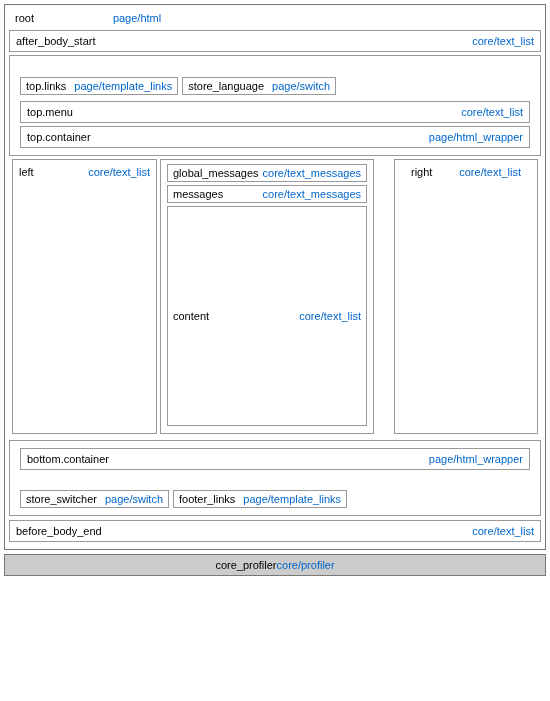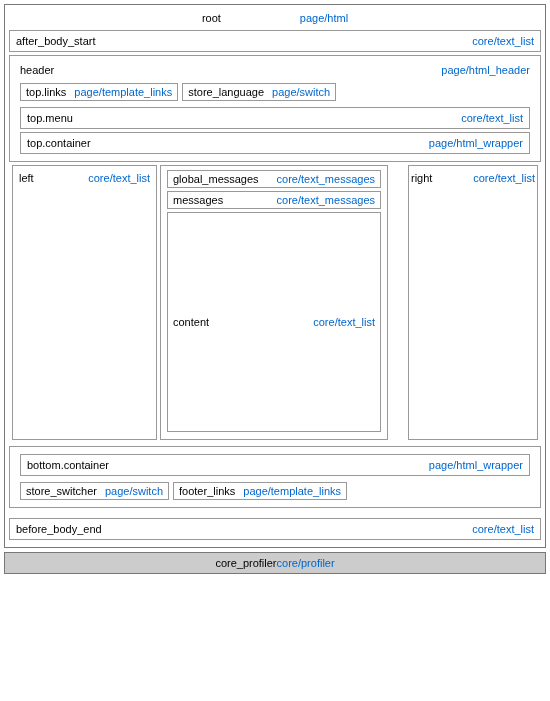"root" .root-top { justify-content: center -> flex-start }
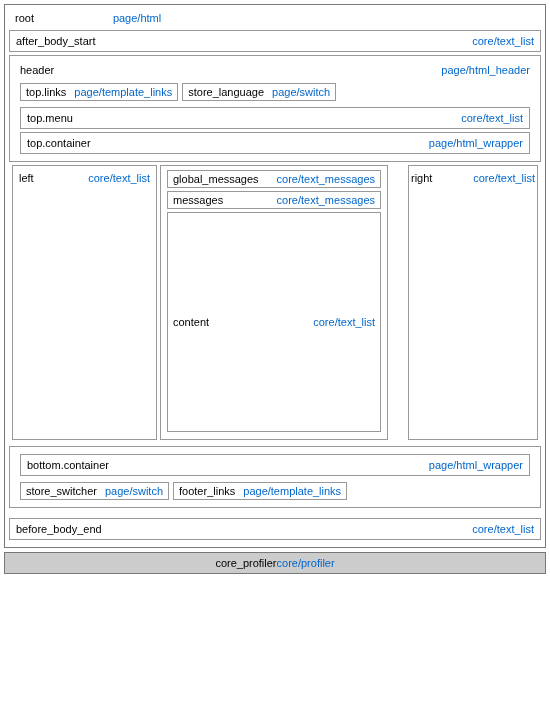"header" div.block-header { html: <div> <span>header</span> <span>page/html_header</span> </div> -> none }
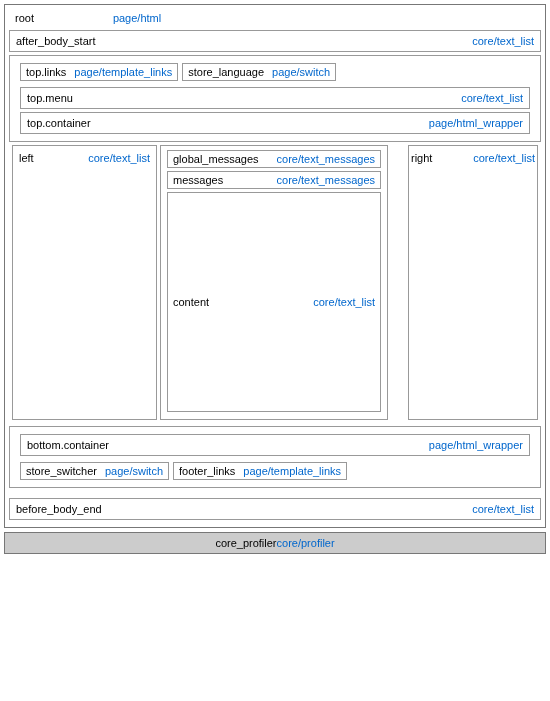"top.links" .inline-block-item { margin-top: none -> 14px }
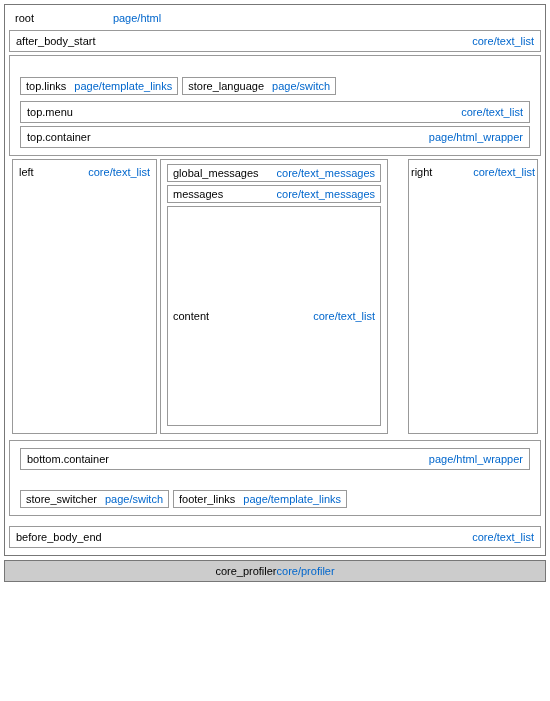"right" .col-right { padding: 4px 2px -> 4px 16px; width: 130px -> 144px }
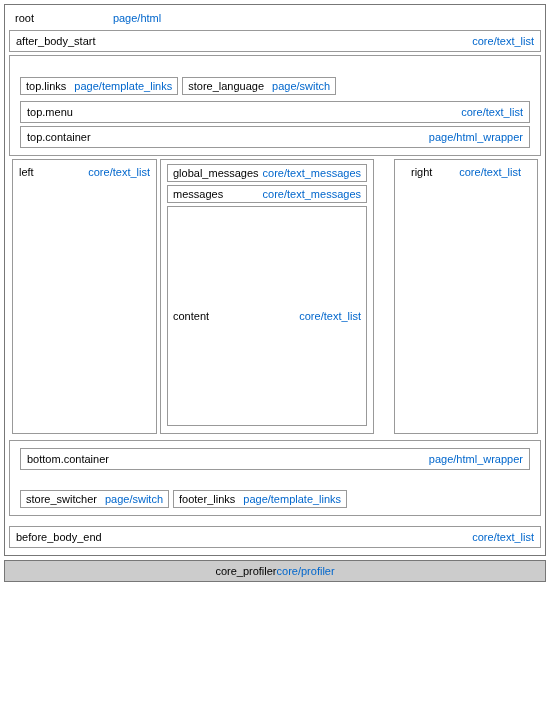"before_body_end" div.block { margin-top: 10px -> 4px }
